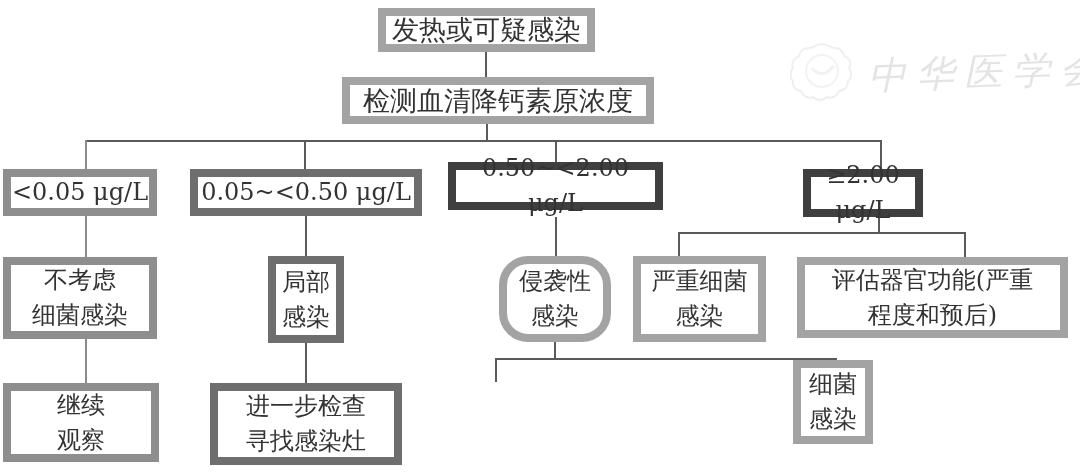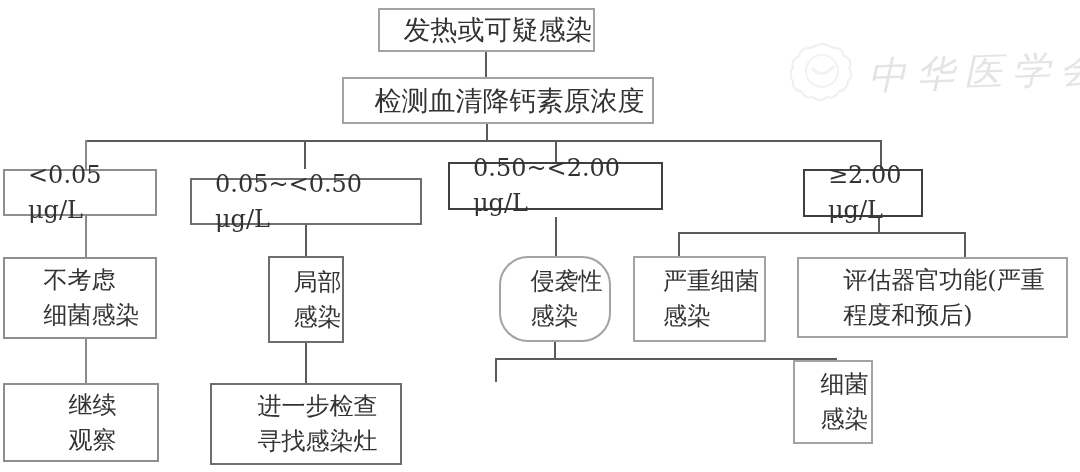"发热或可疑感染" .box { border: 2px solid #a3a3a3 -> 8px solid #a3a3a3; padding-left: 23px -> none; text-align: none -> center }
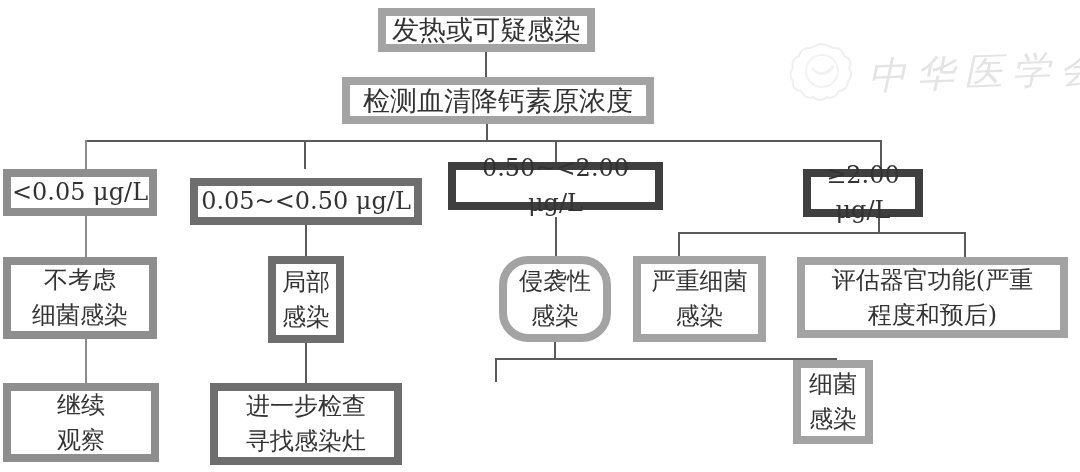"0.05~<0.50 μg/L" #n-b2 { top: 178px -> 169px }
